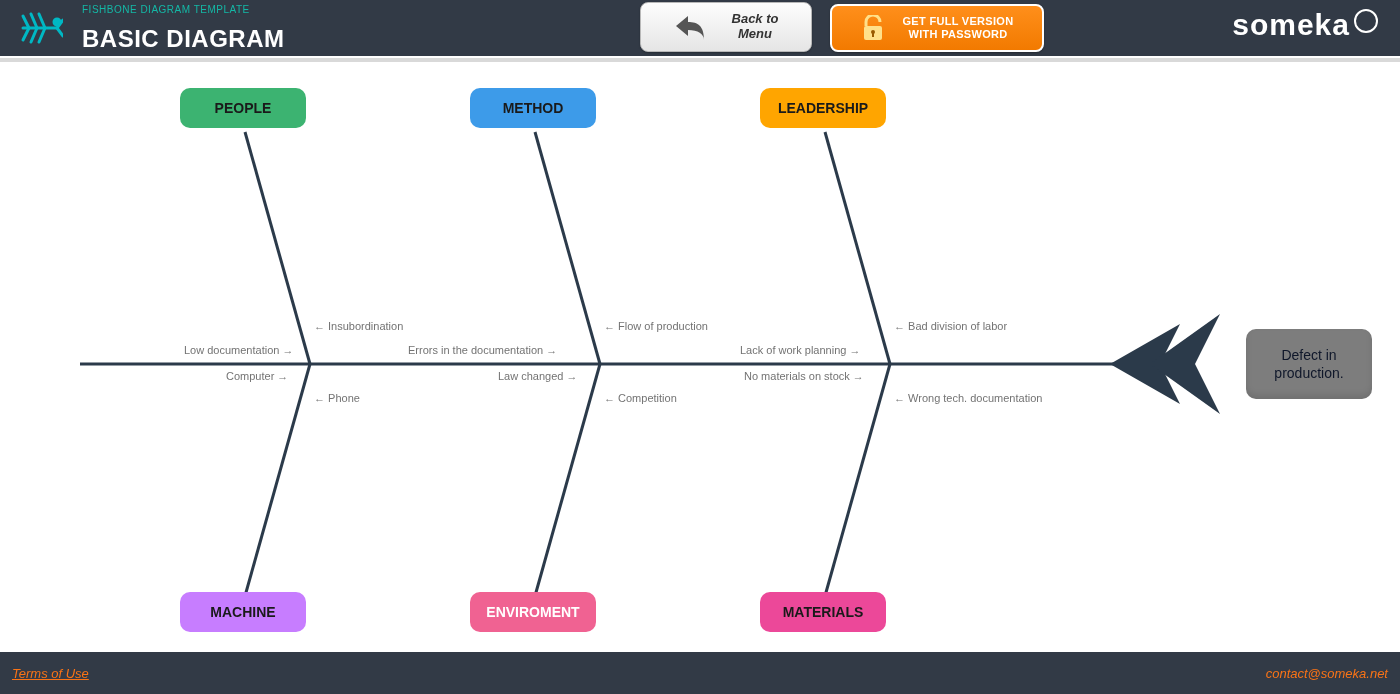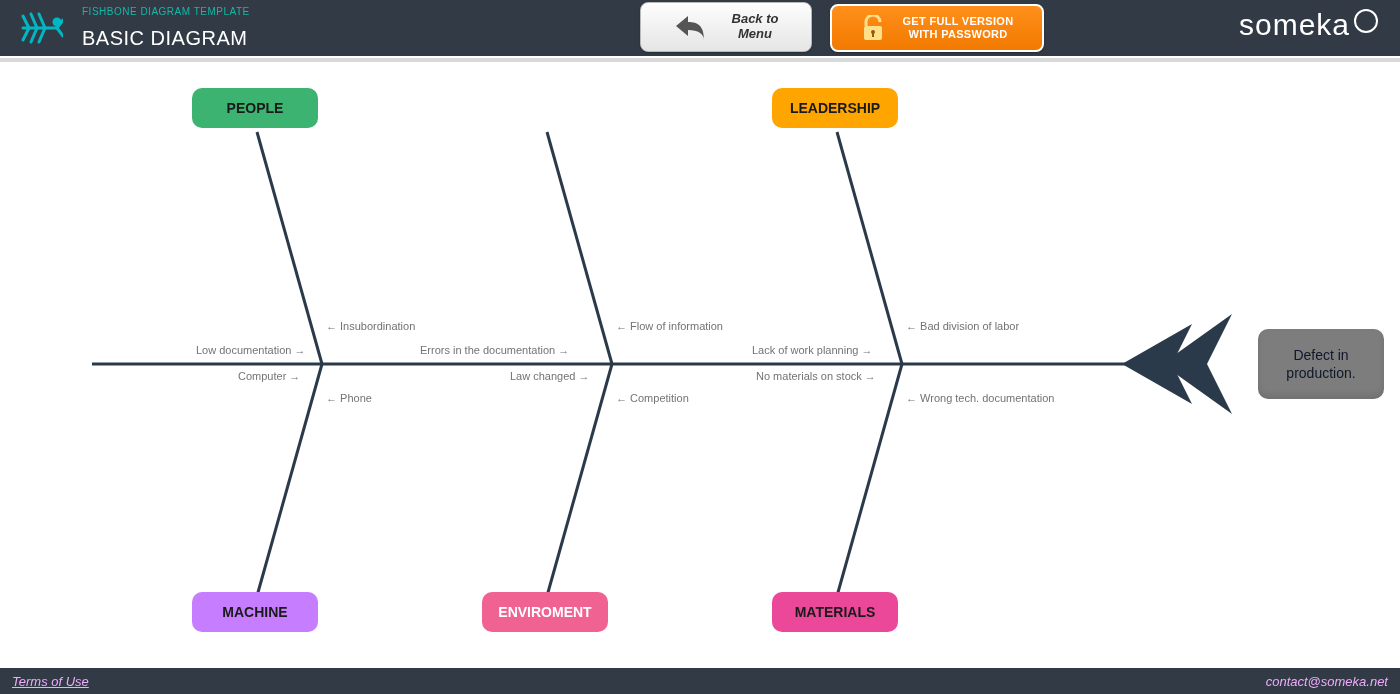"BASIC DIAGRAM" .title2 { font-size: 20px -> 24px; font-weight: 400 -> 700 }
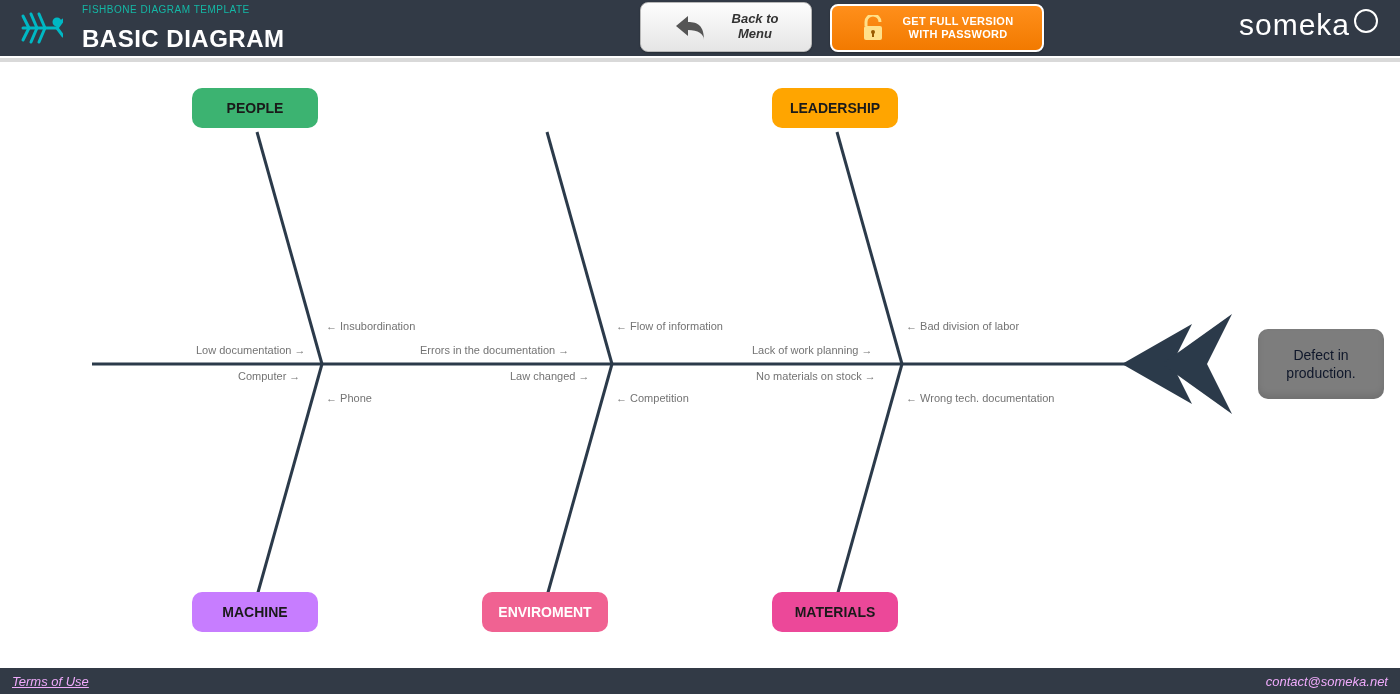"someka" .brand { font-weight: 400 -> 700 }
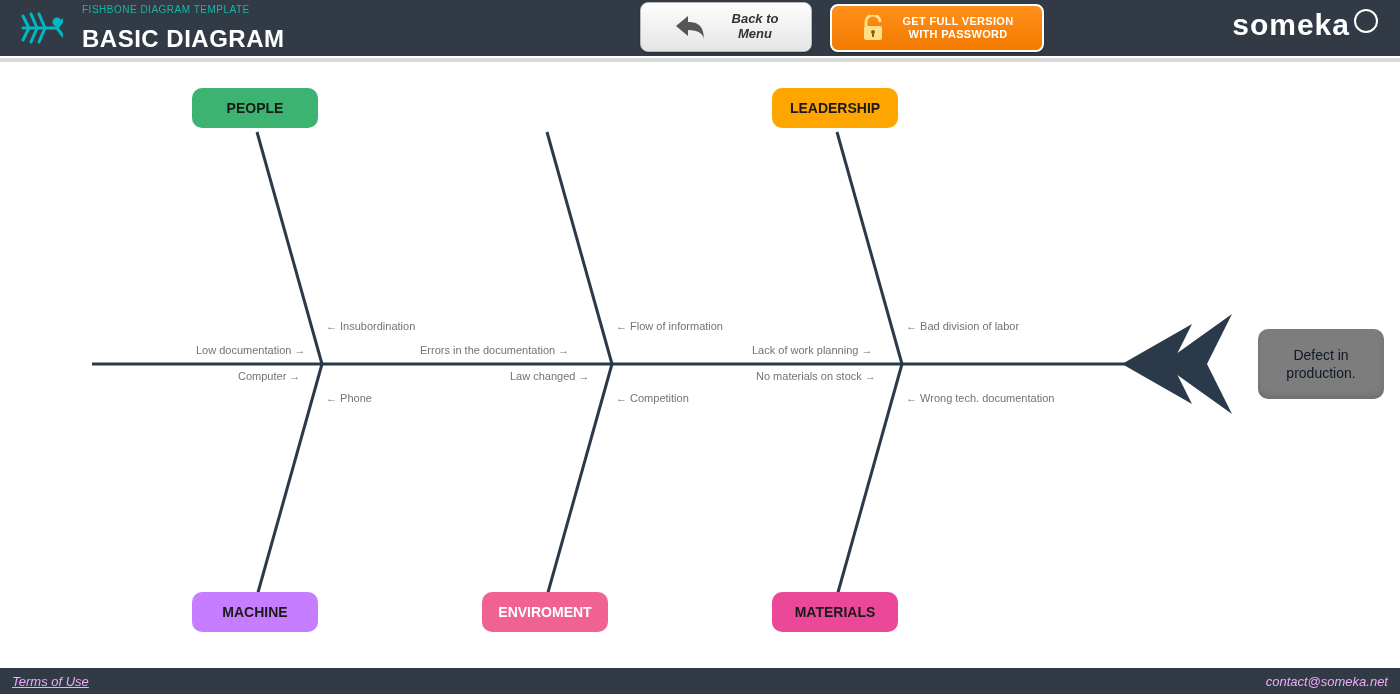"PEOPLE" .canvas { left: 12px -> 0 }
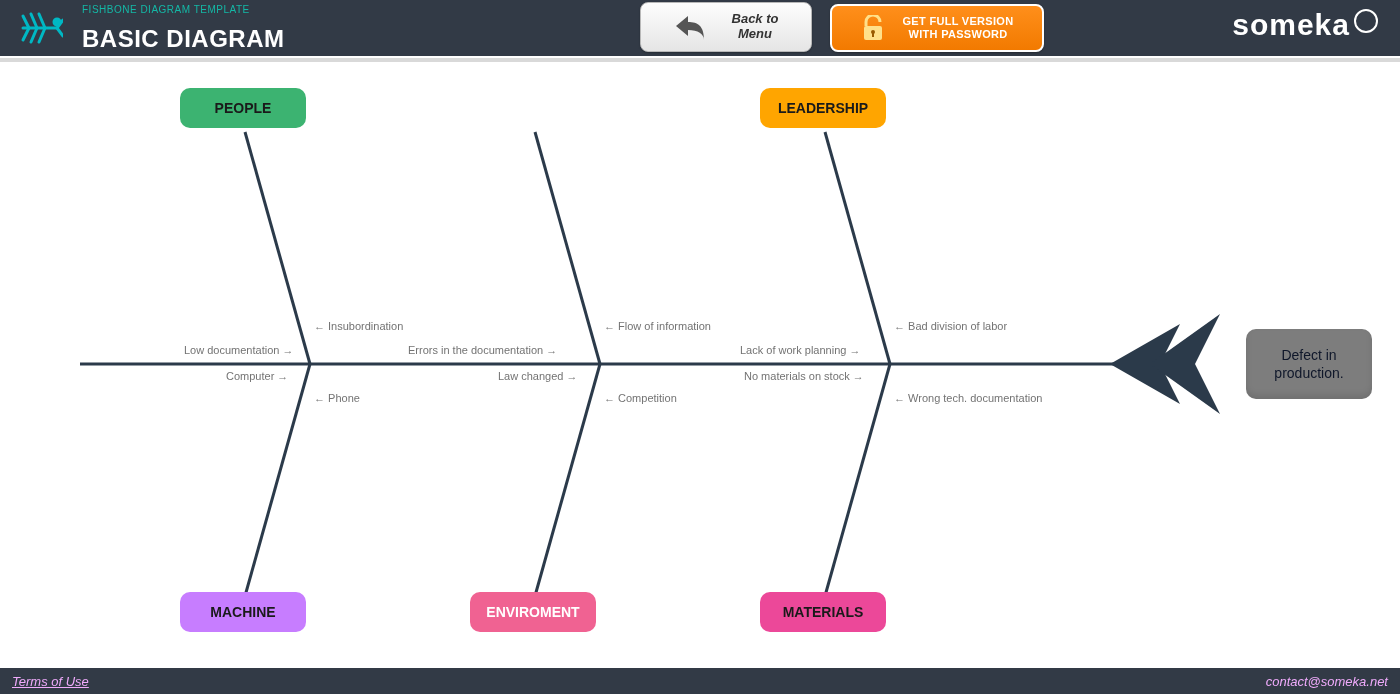"METHOD" div.cat { html: none -> <div>METHOD</div> }
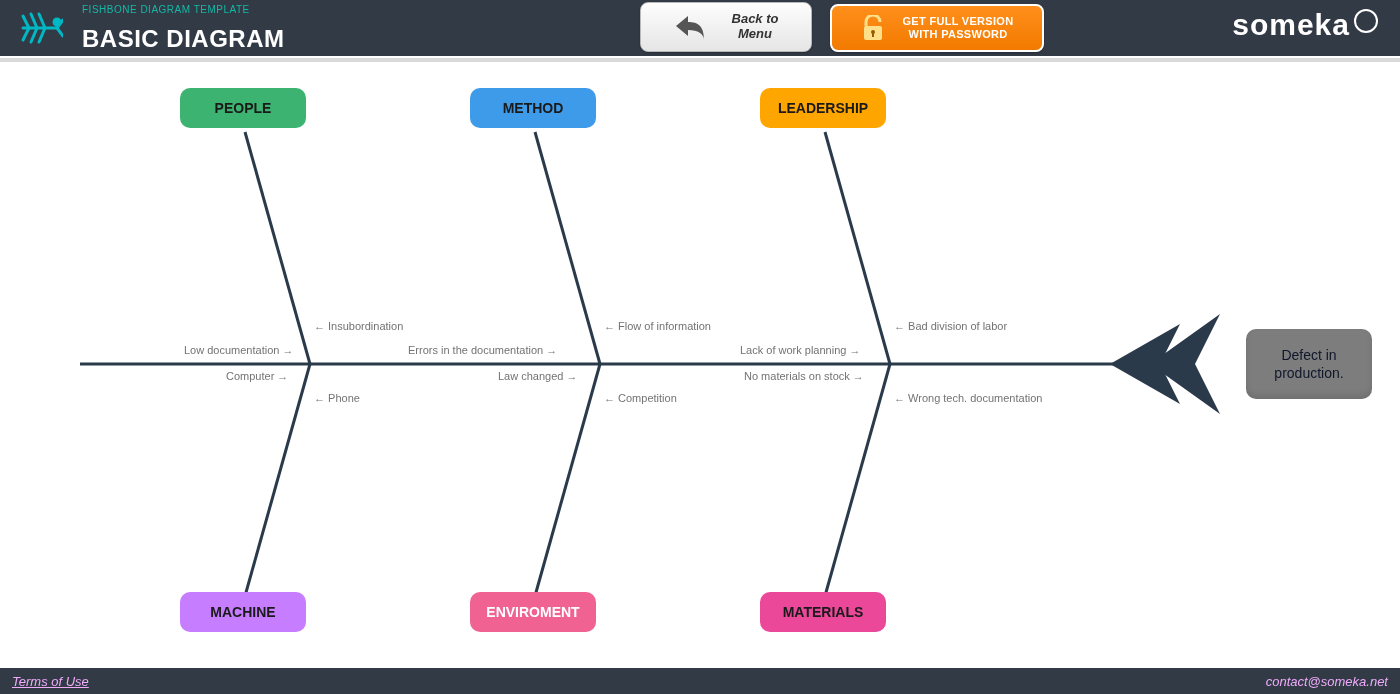"Flow of information" span { text: information -> production }
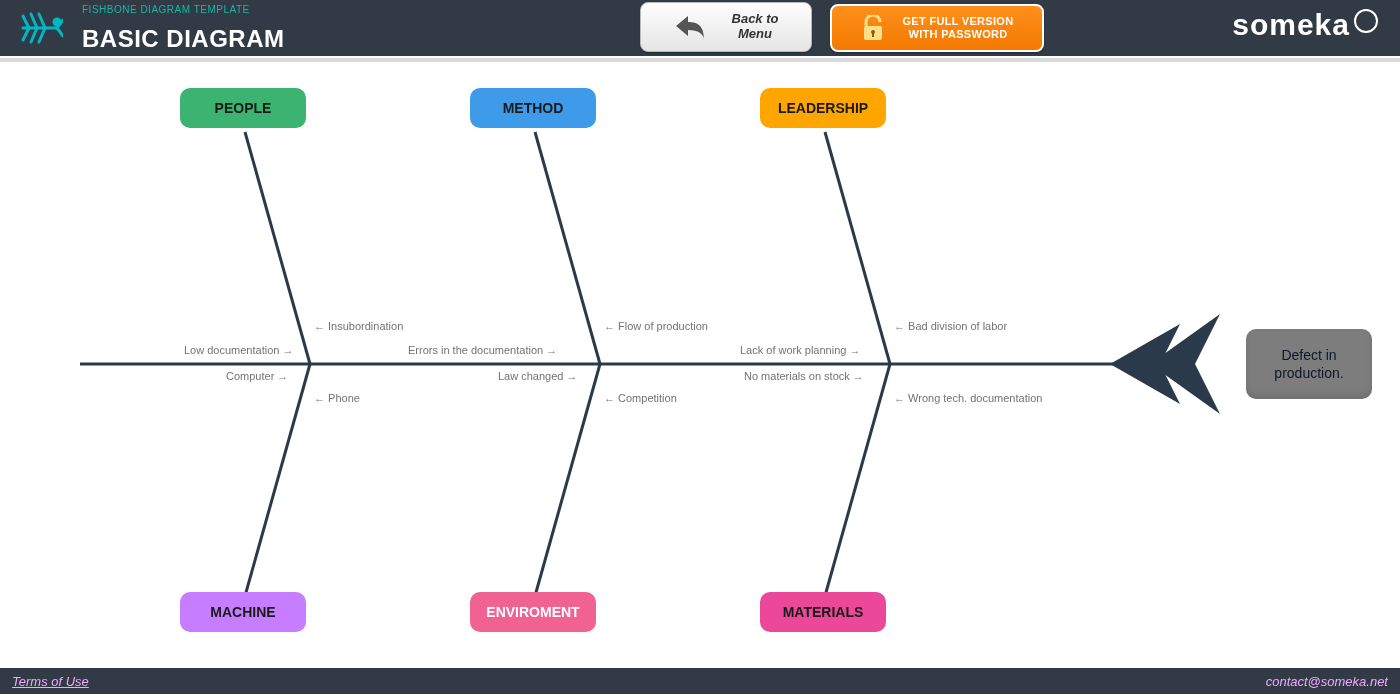"Terms of Use" .footer { color: #f0abfc -> #f97316; height: 26px -> 42px }
